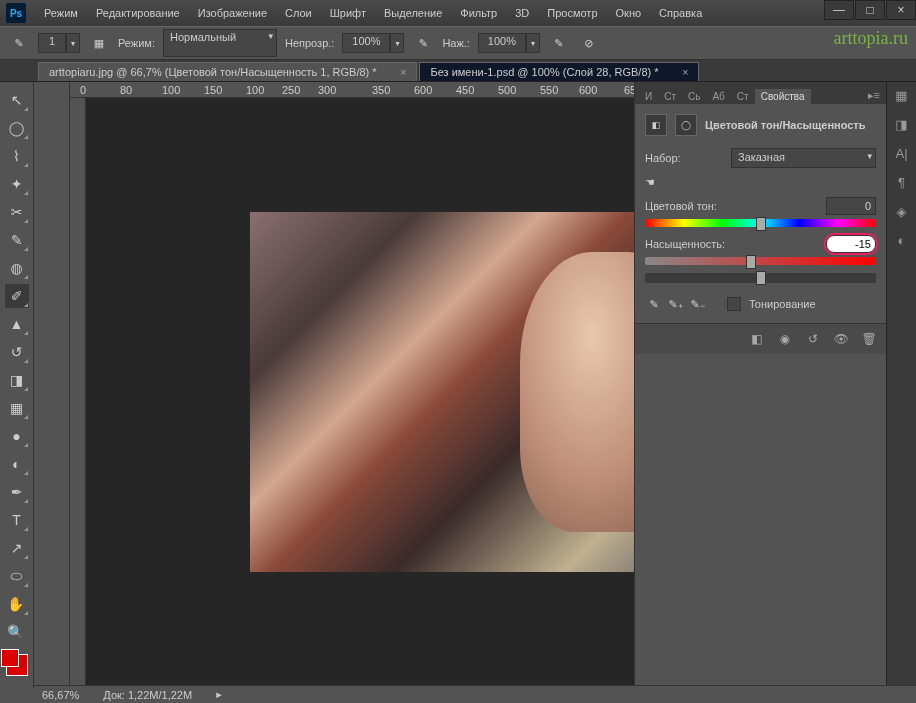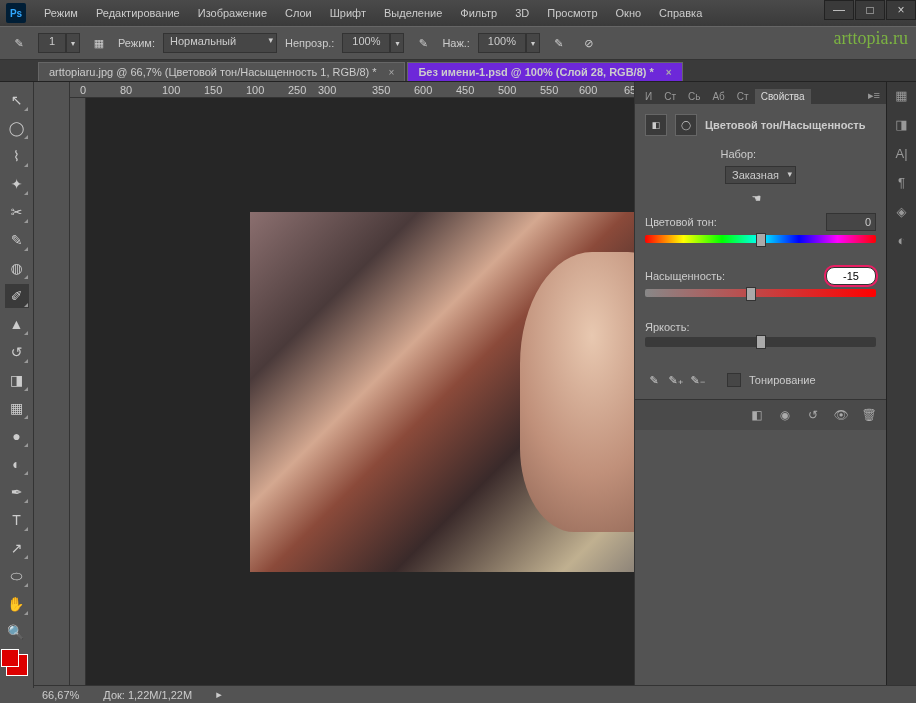"Нормальный" .opt-select { height: 20px -> 28px }
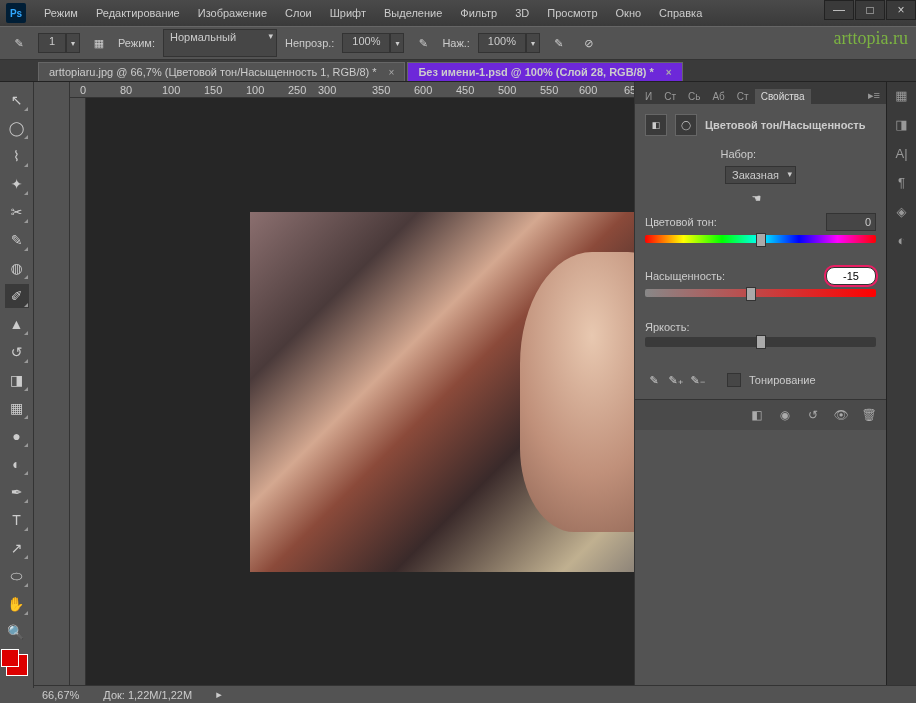"arttopiaru.jpg @ 66,7% (Цветовой" .tab { gap: 12px -> 24px }
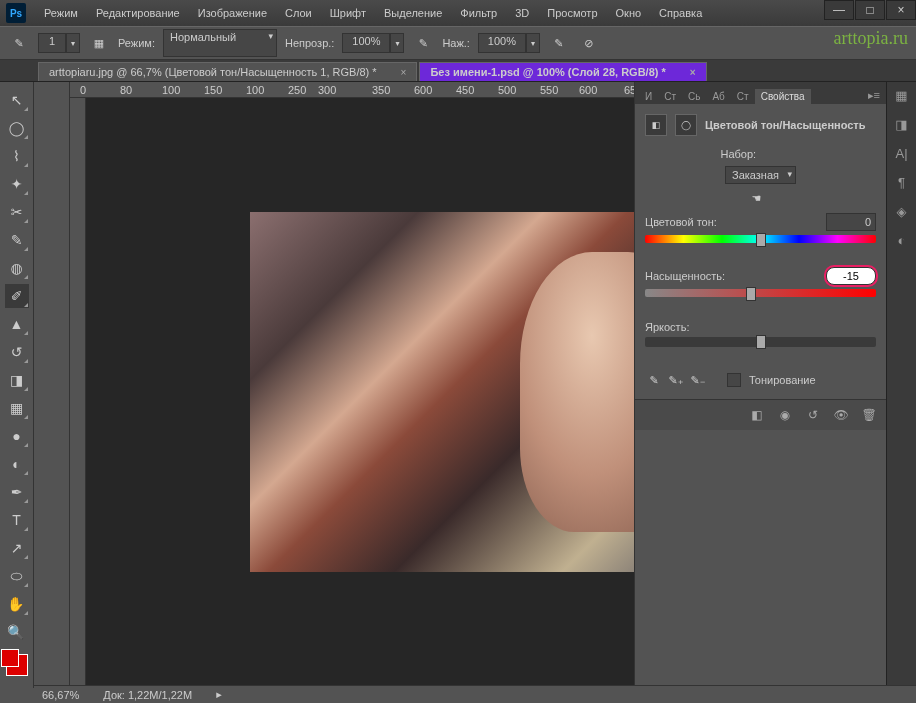"Без имени-1.psd @ 100% (Слой" .tab.inactive { background: #6d28d9 -> #0f172a; font-weight: bold -> none }
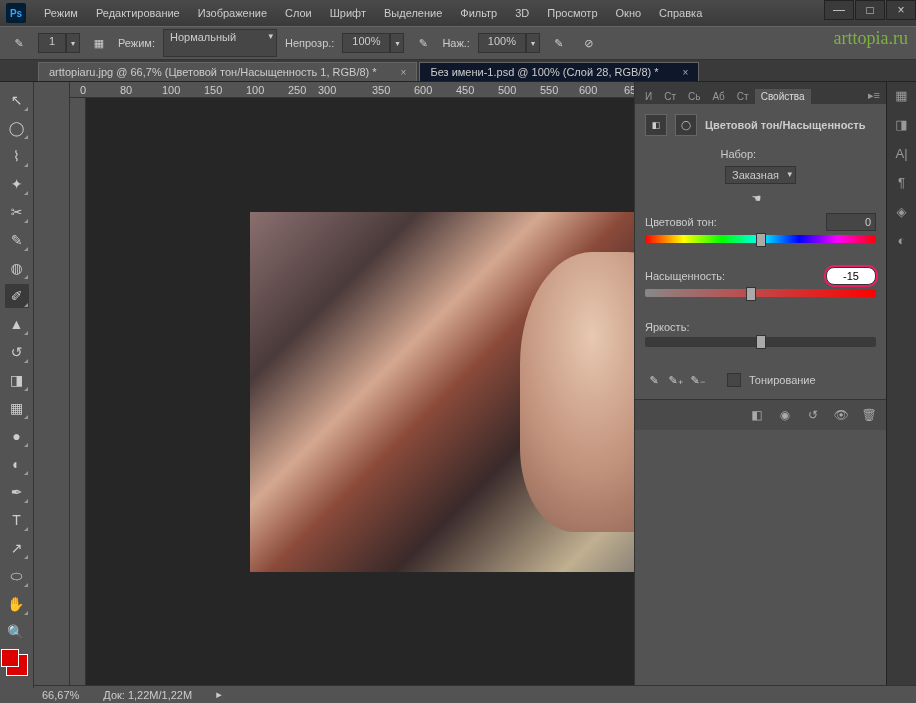"250" span { left: 218px -> 212px }
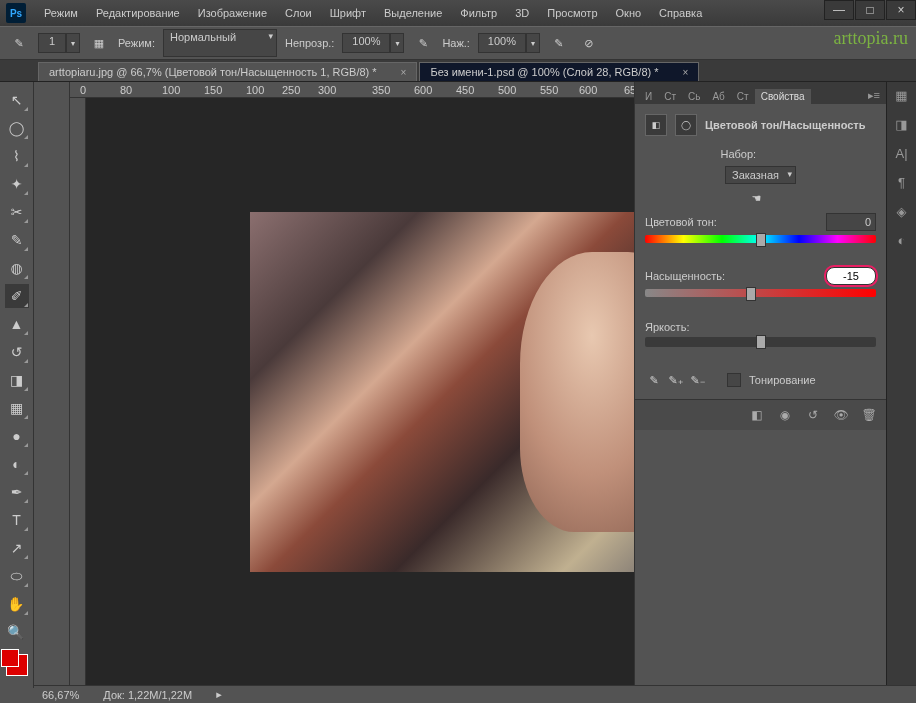"Набор:" .prop-row { flex-direction: column -> none }
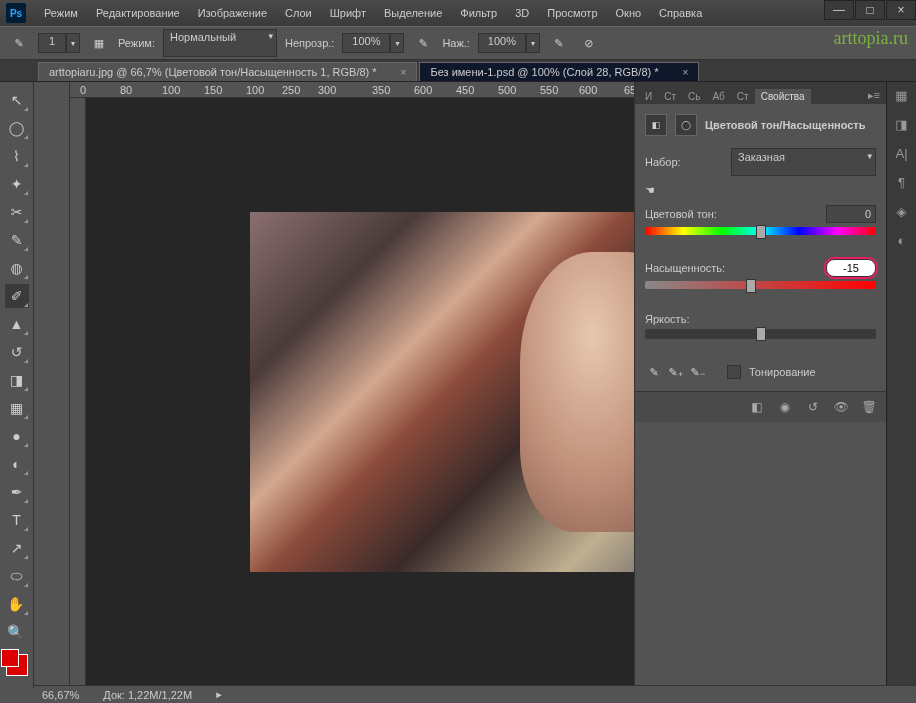"Заказная" .prop-combo { height: 28px -> 20px }
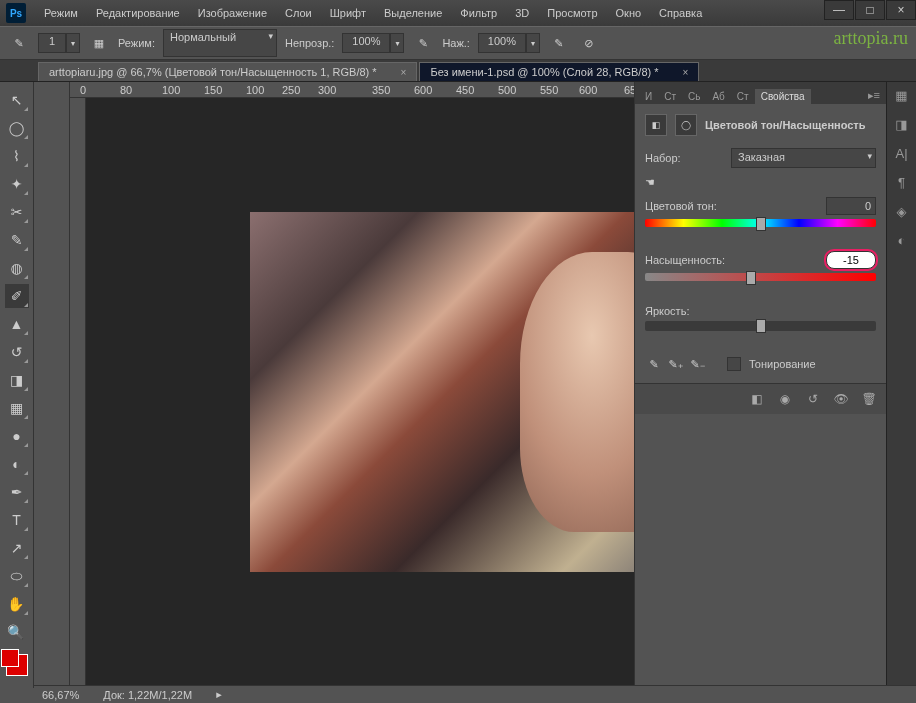"Цветовой тон:" .slider-row { margin-bottom: 24px -> 8px }
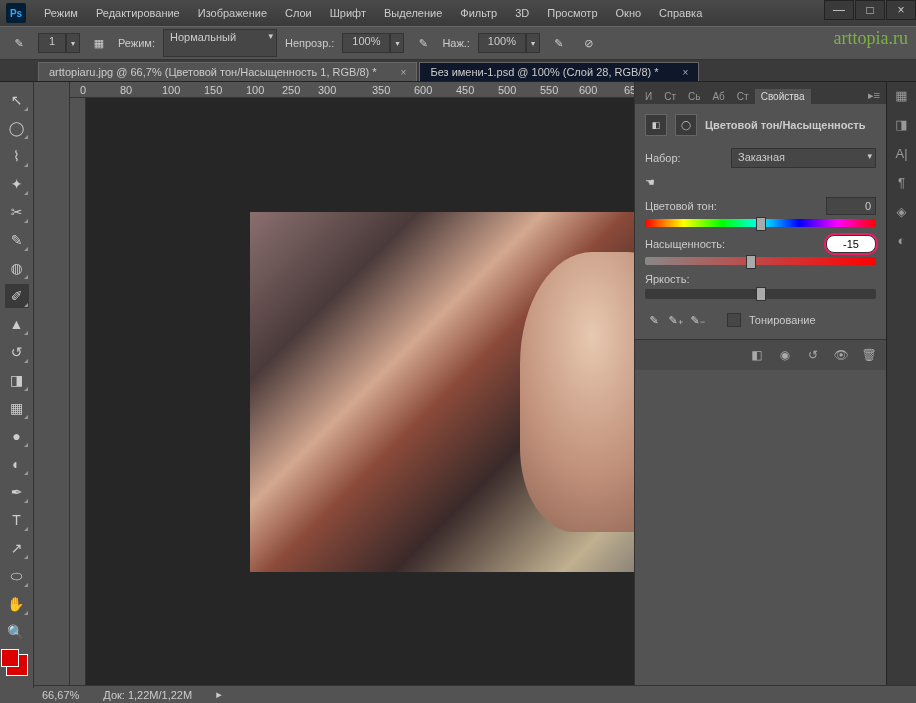"-15" .prop-input.hl { text-align: center -> none }
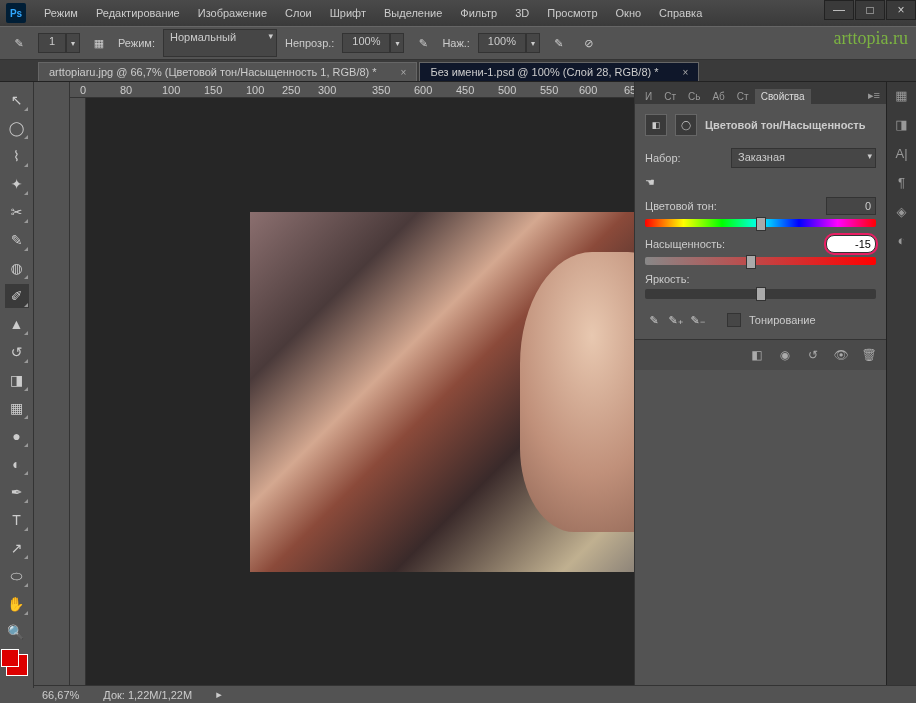"Яркость:" div.lbl { html: <div> <span>Яркость:</span> </div> -> none }
